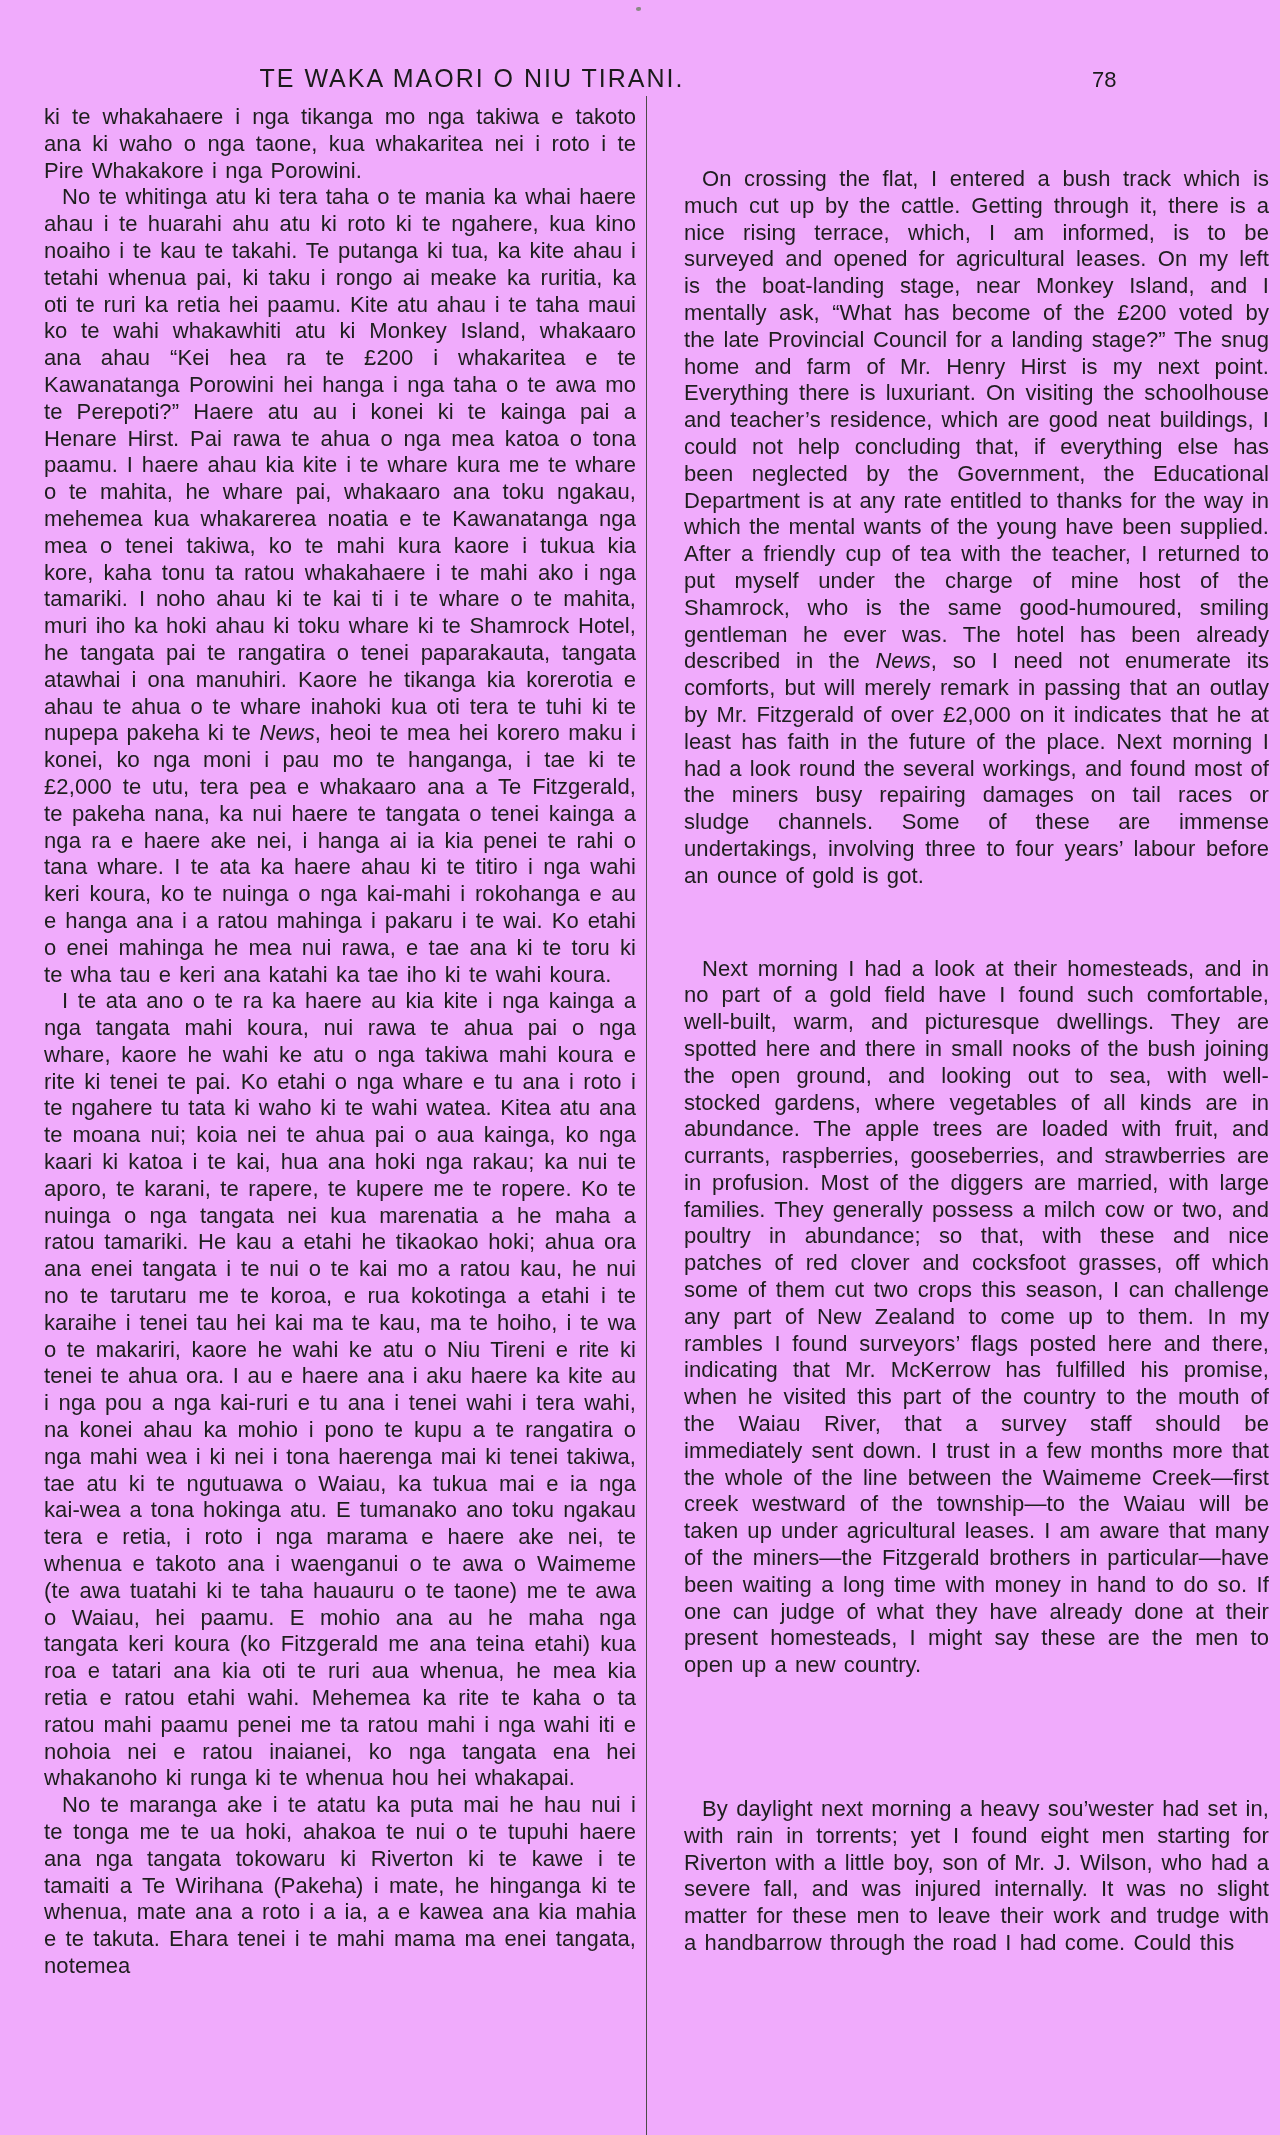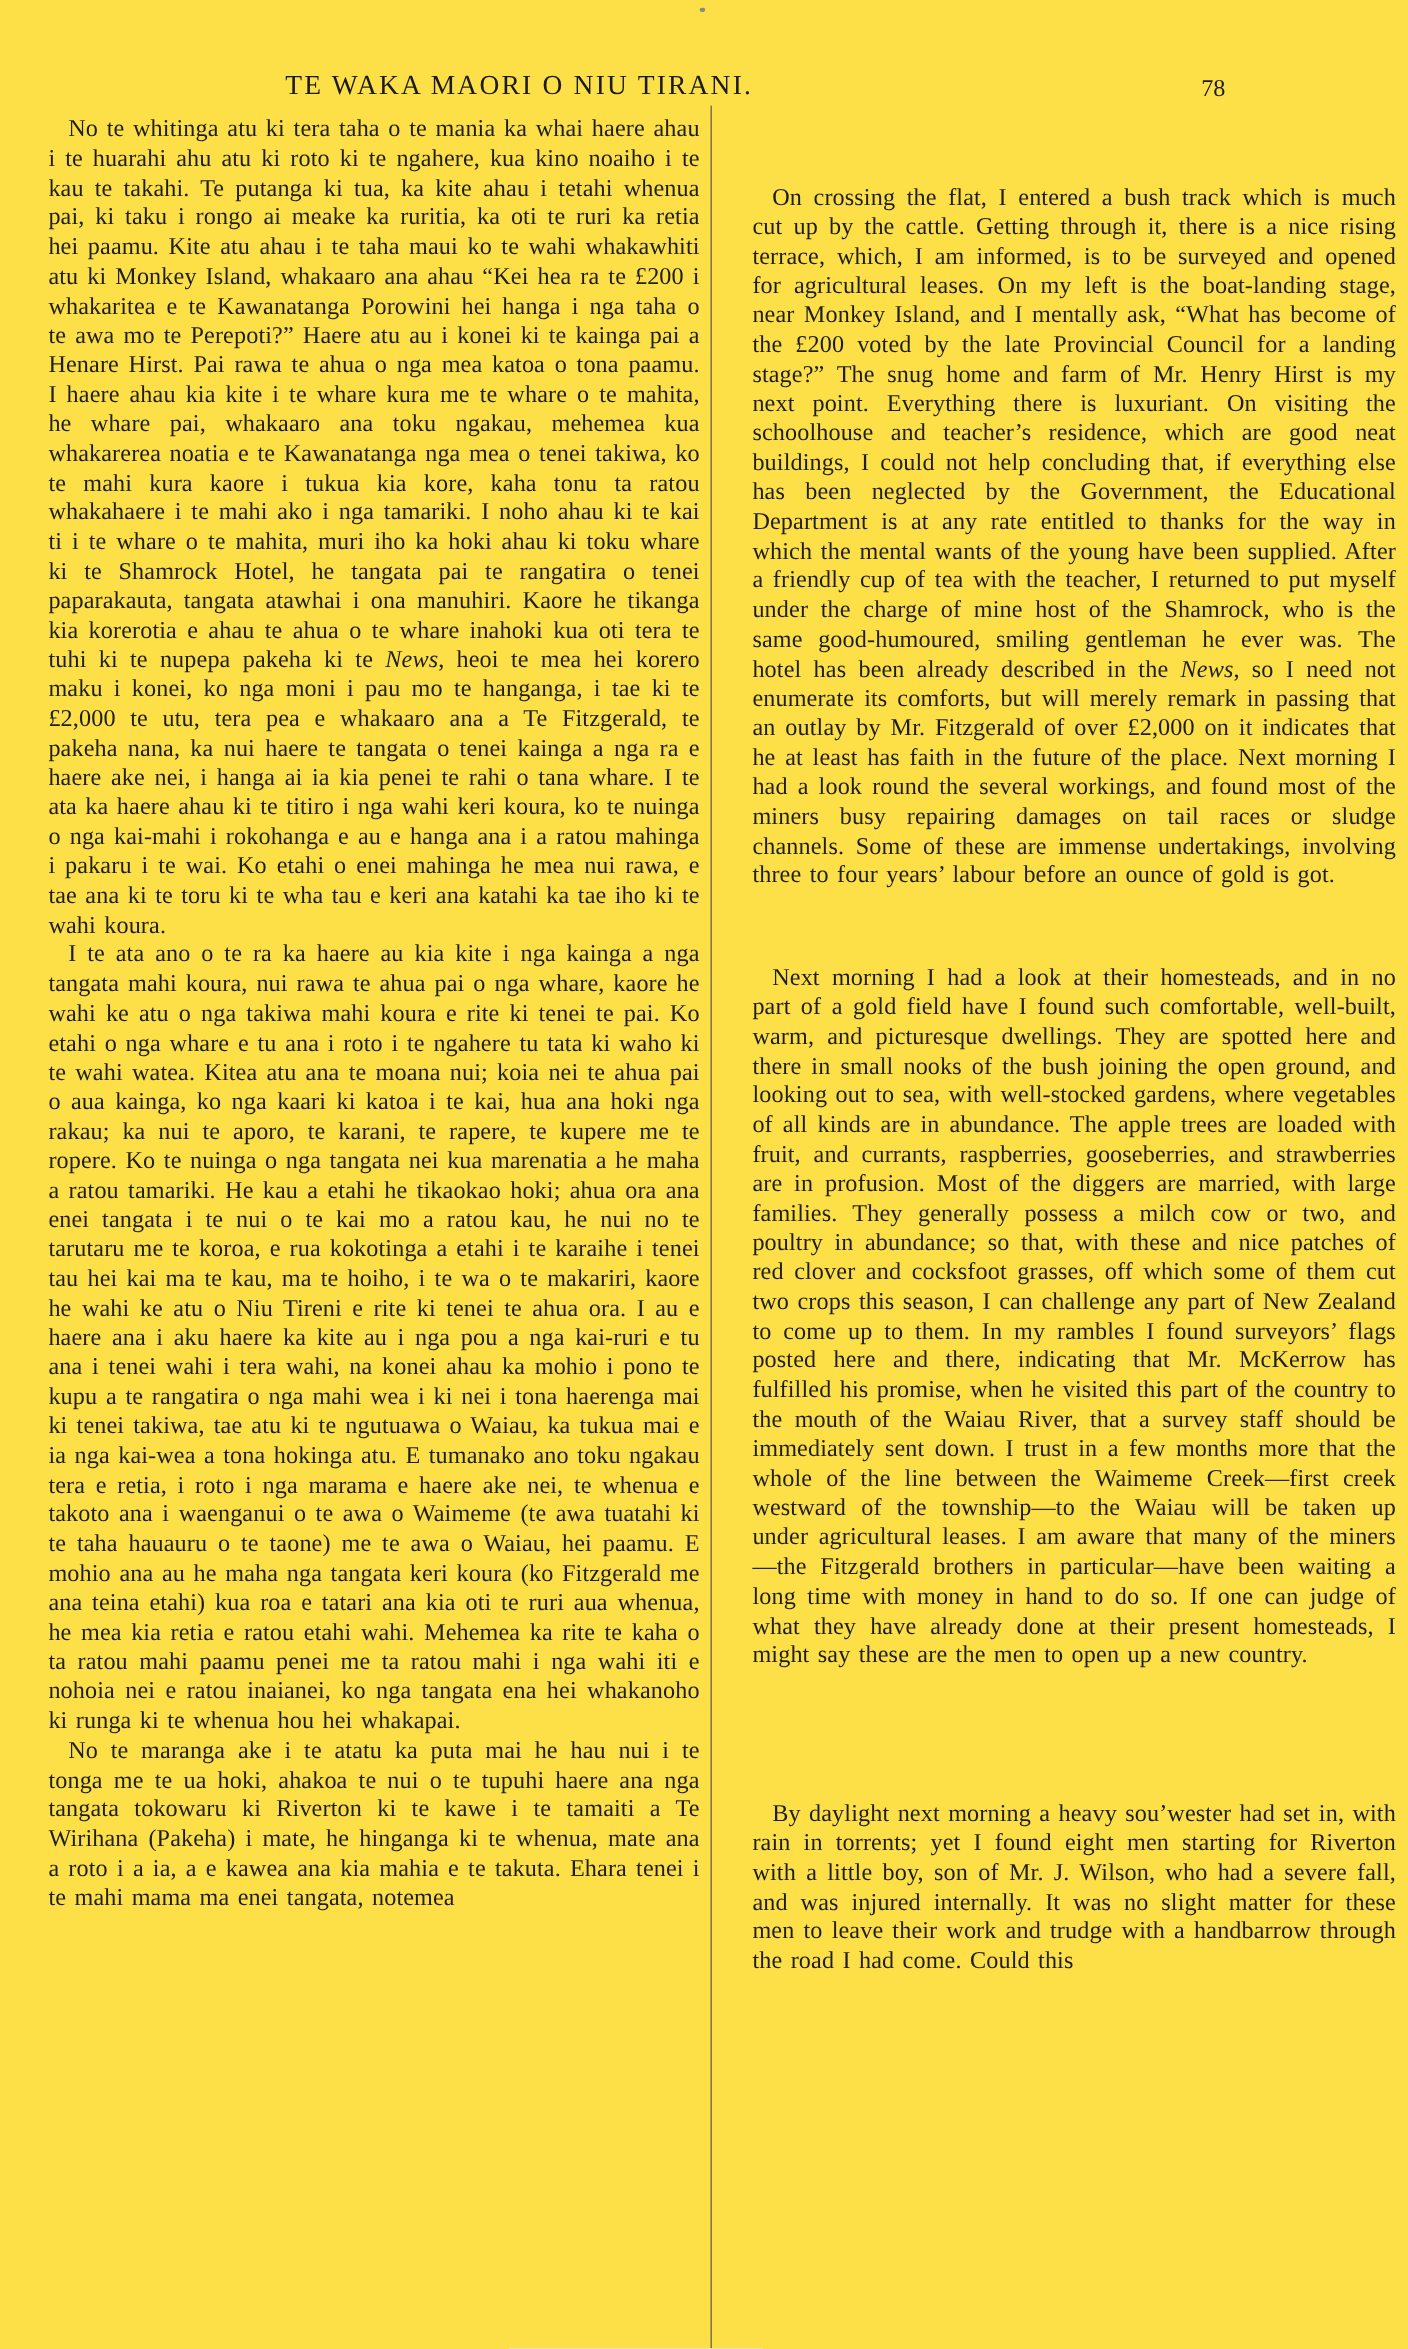"TE WAKA MAORI O NIU" .page { background: #fde047 -> #f0abfc; font-family: Liberation Serif, serif -> Liberation Sans, sans-serif }
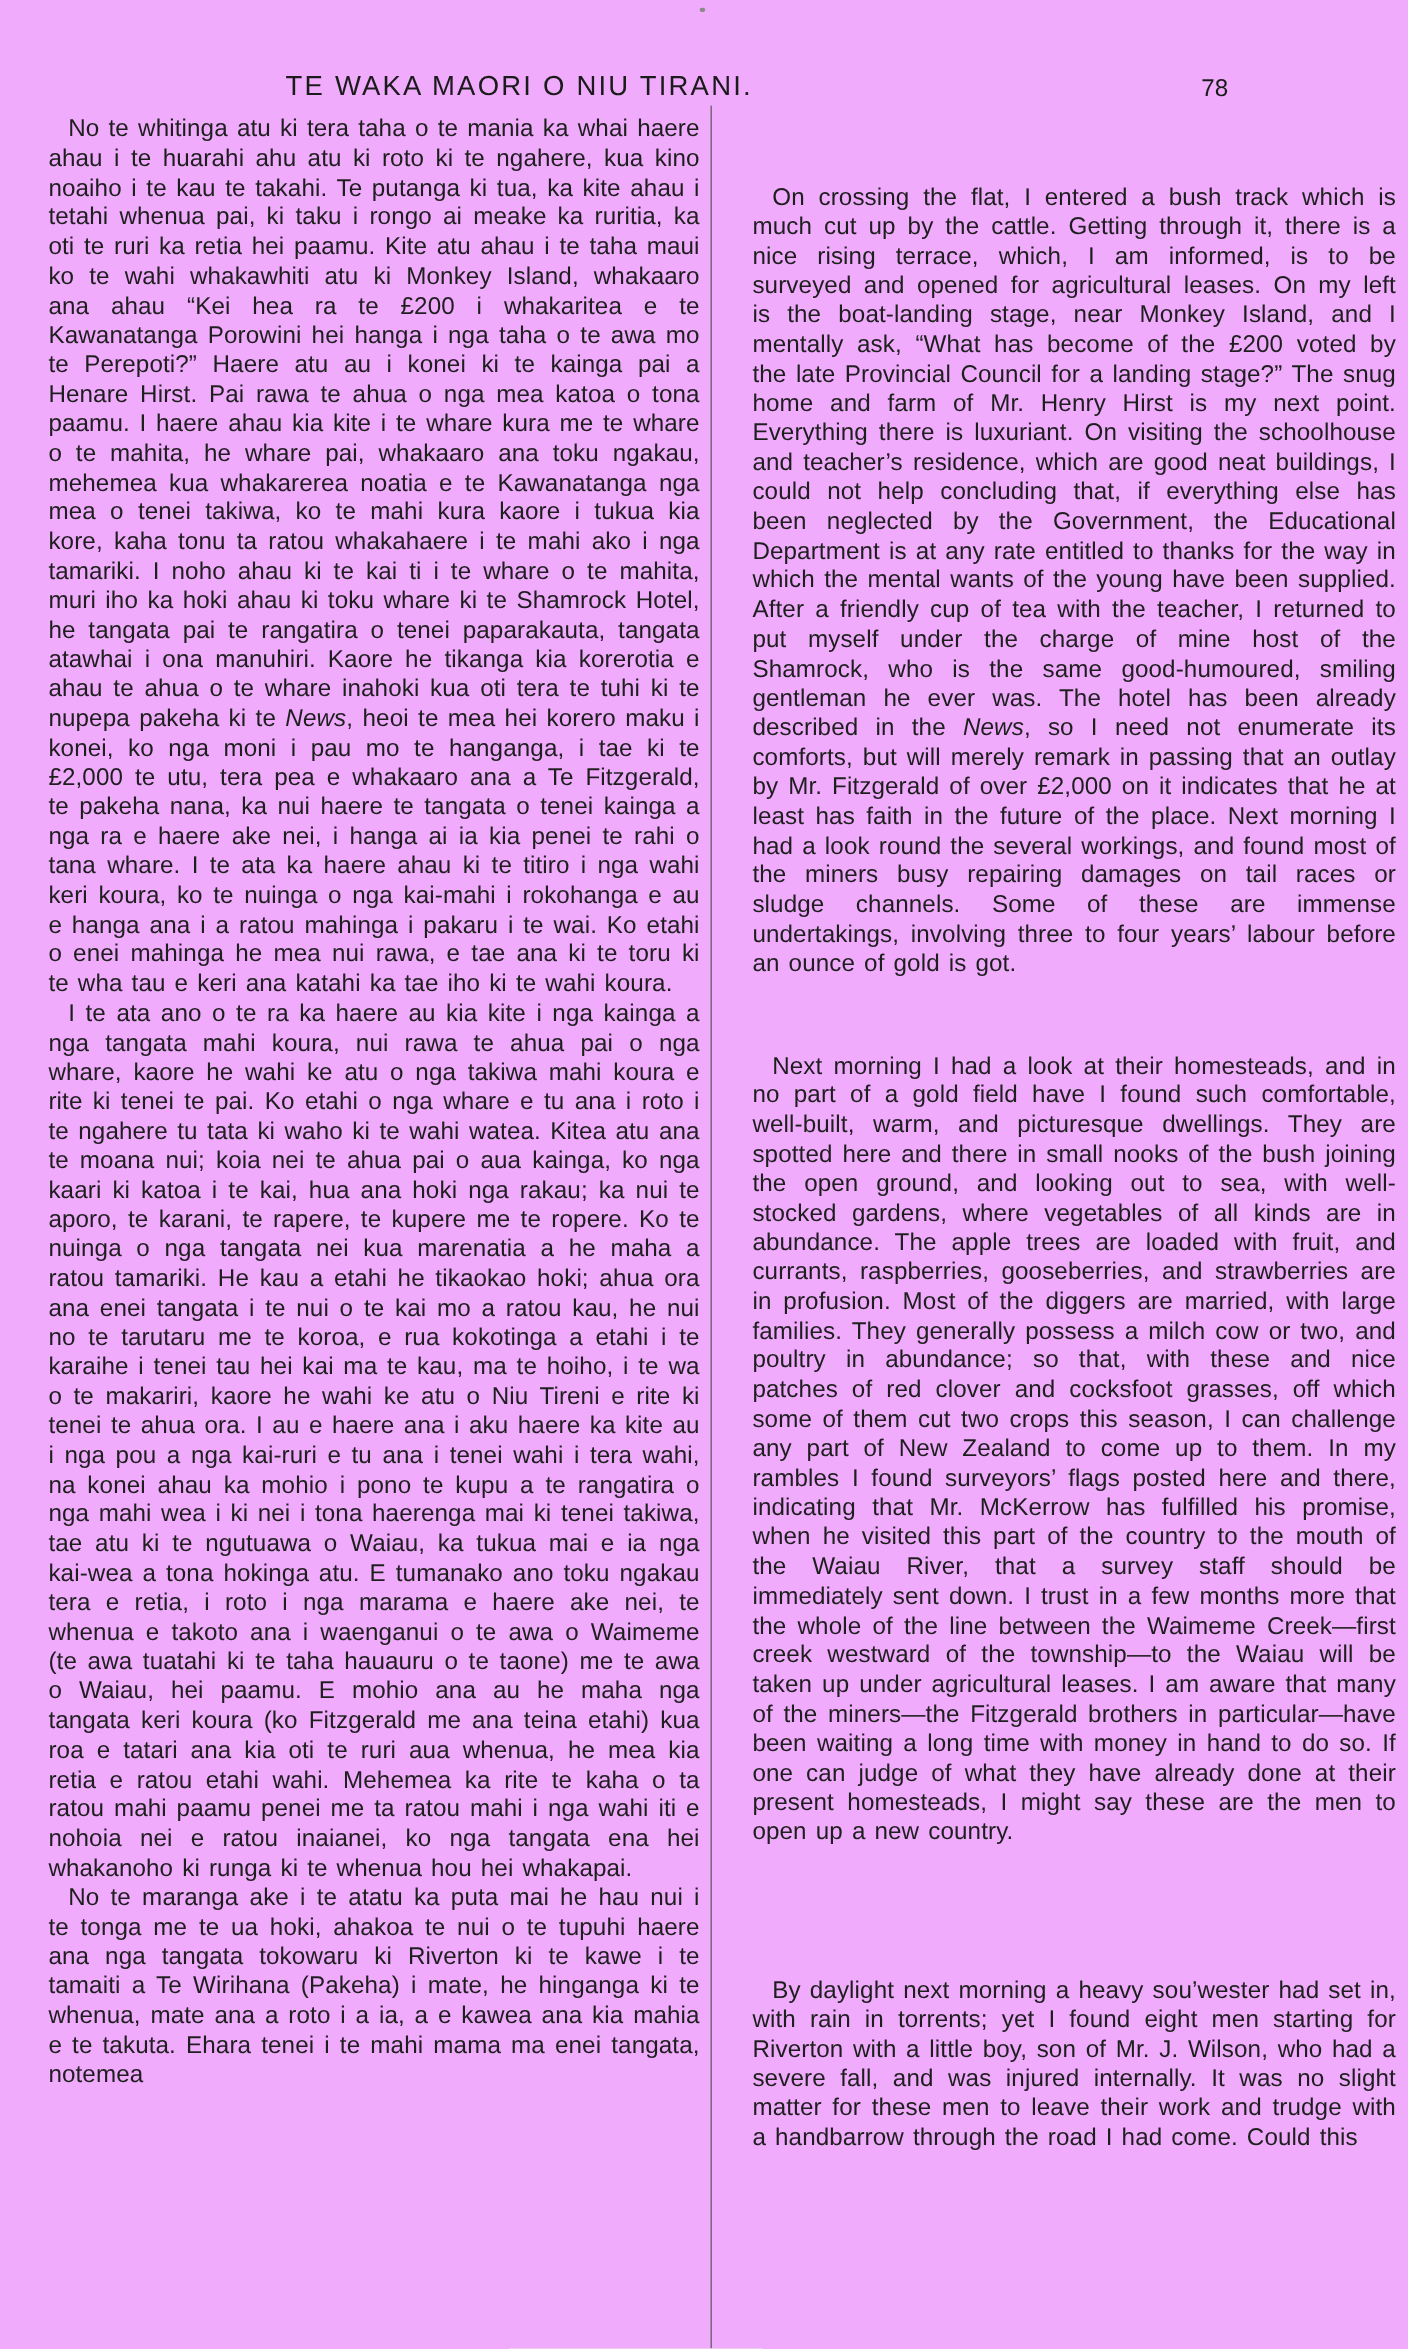"ki te whakahaere i nga" p { html: none -> <p>ki te whakahaere i nga tikanga mo nga takiwa e takoto ana ki waho o nga taone, kua whakaritea nei i roto i te Pire Whakakore i nga Porowini.</p> }
